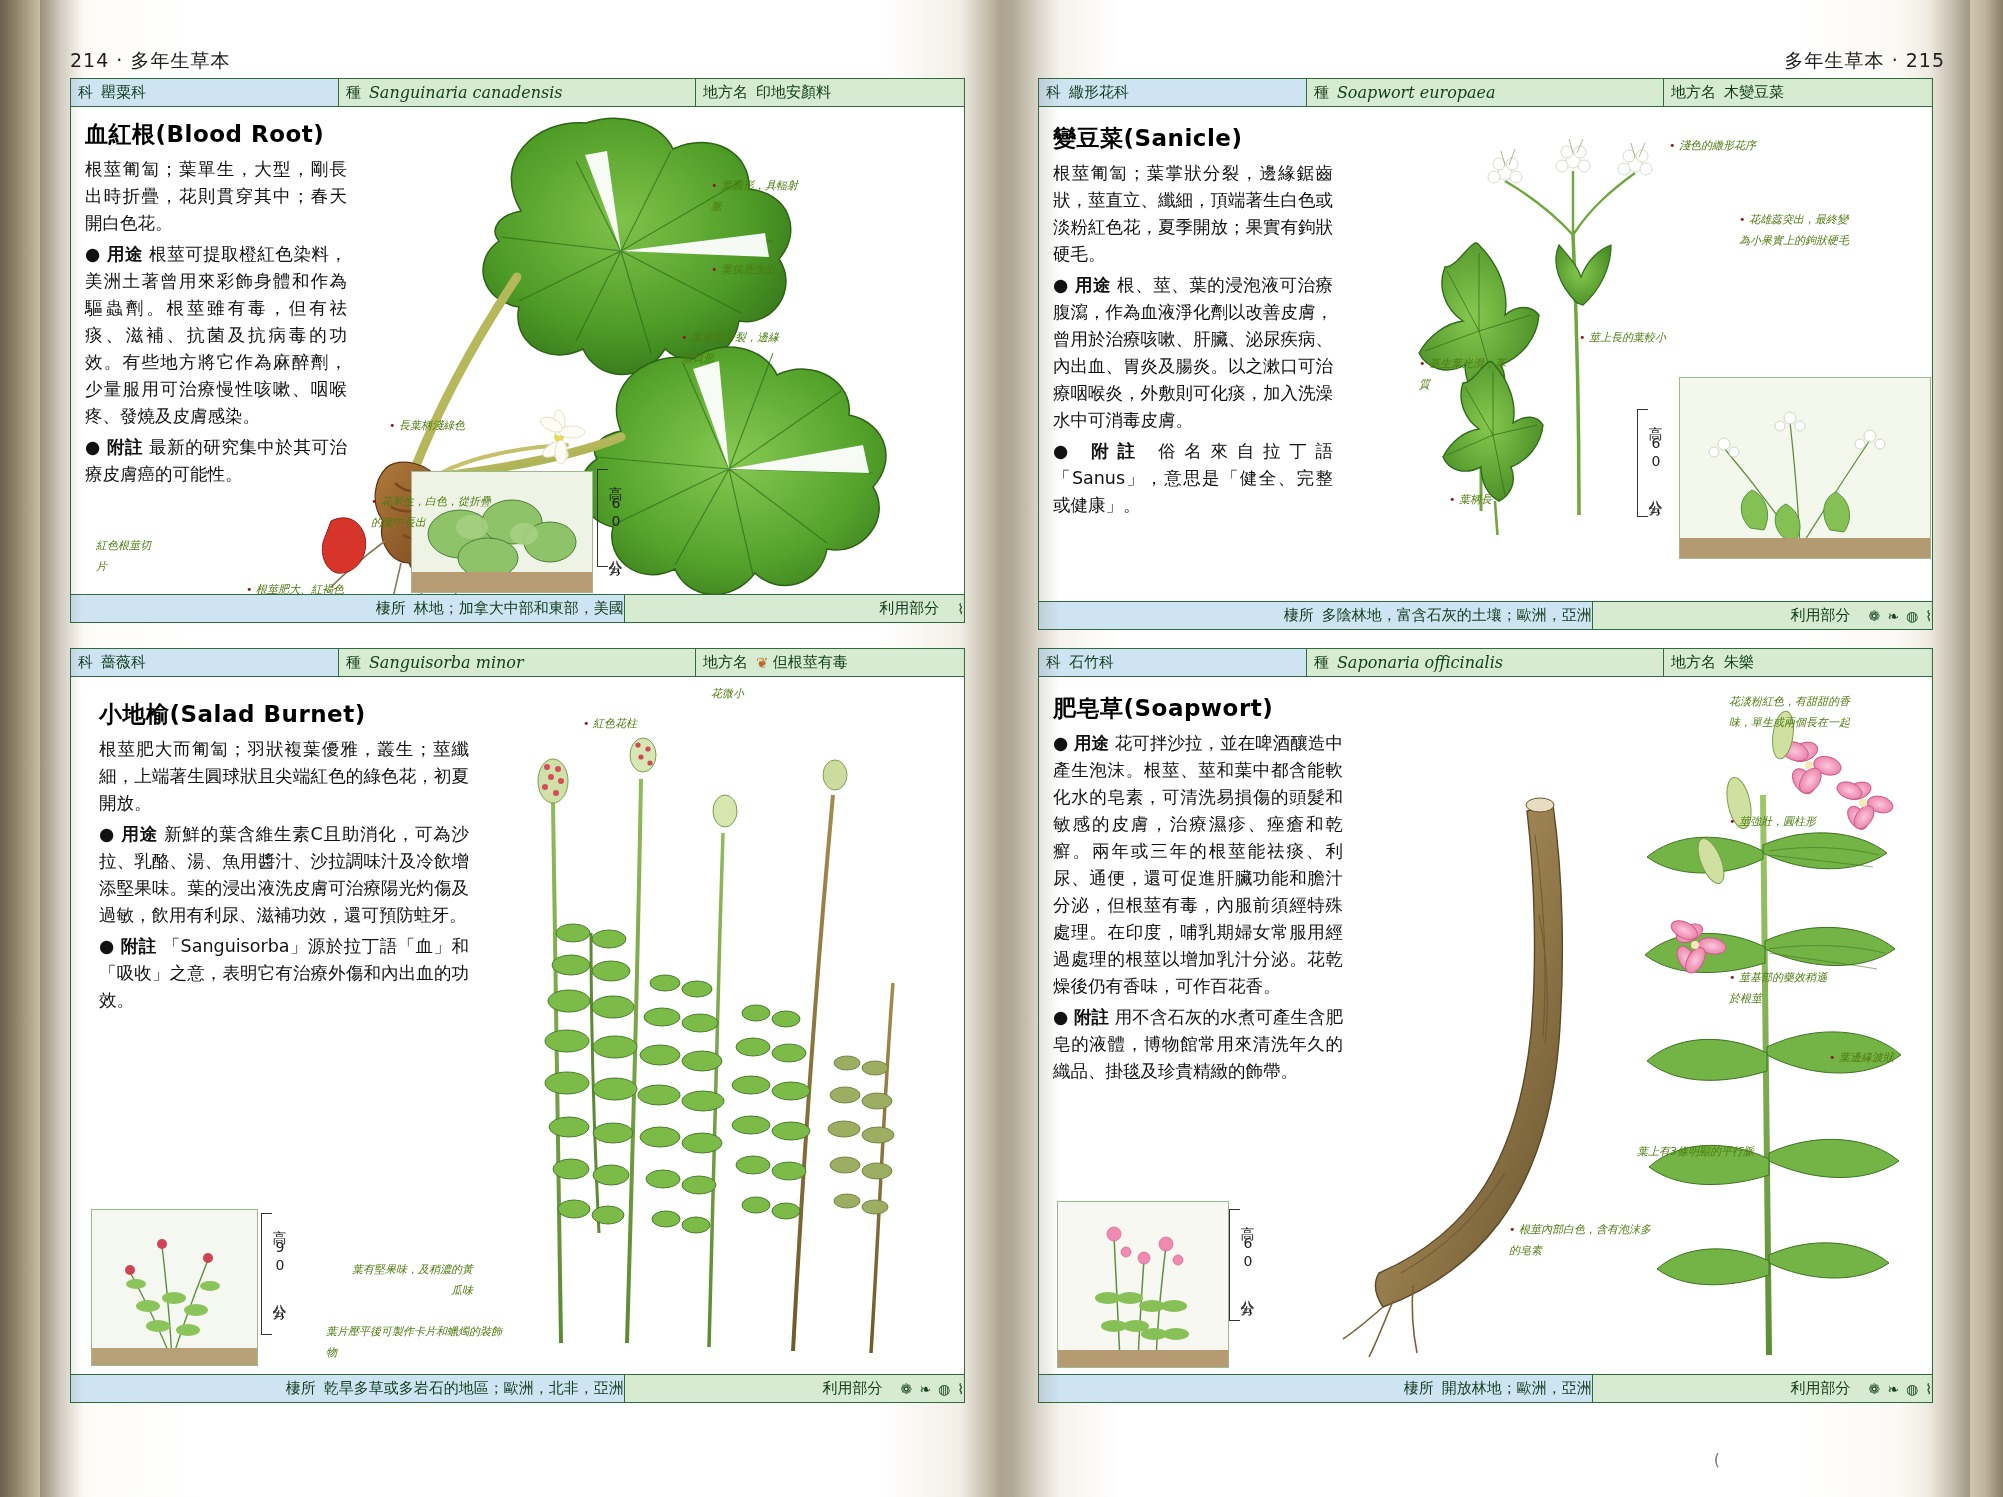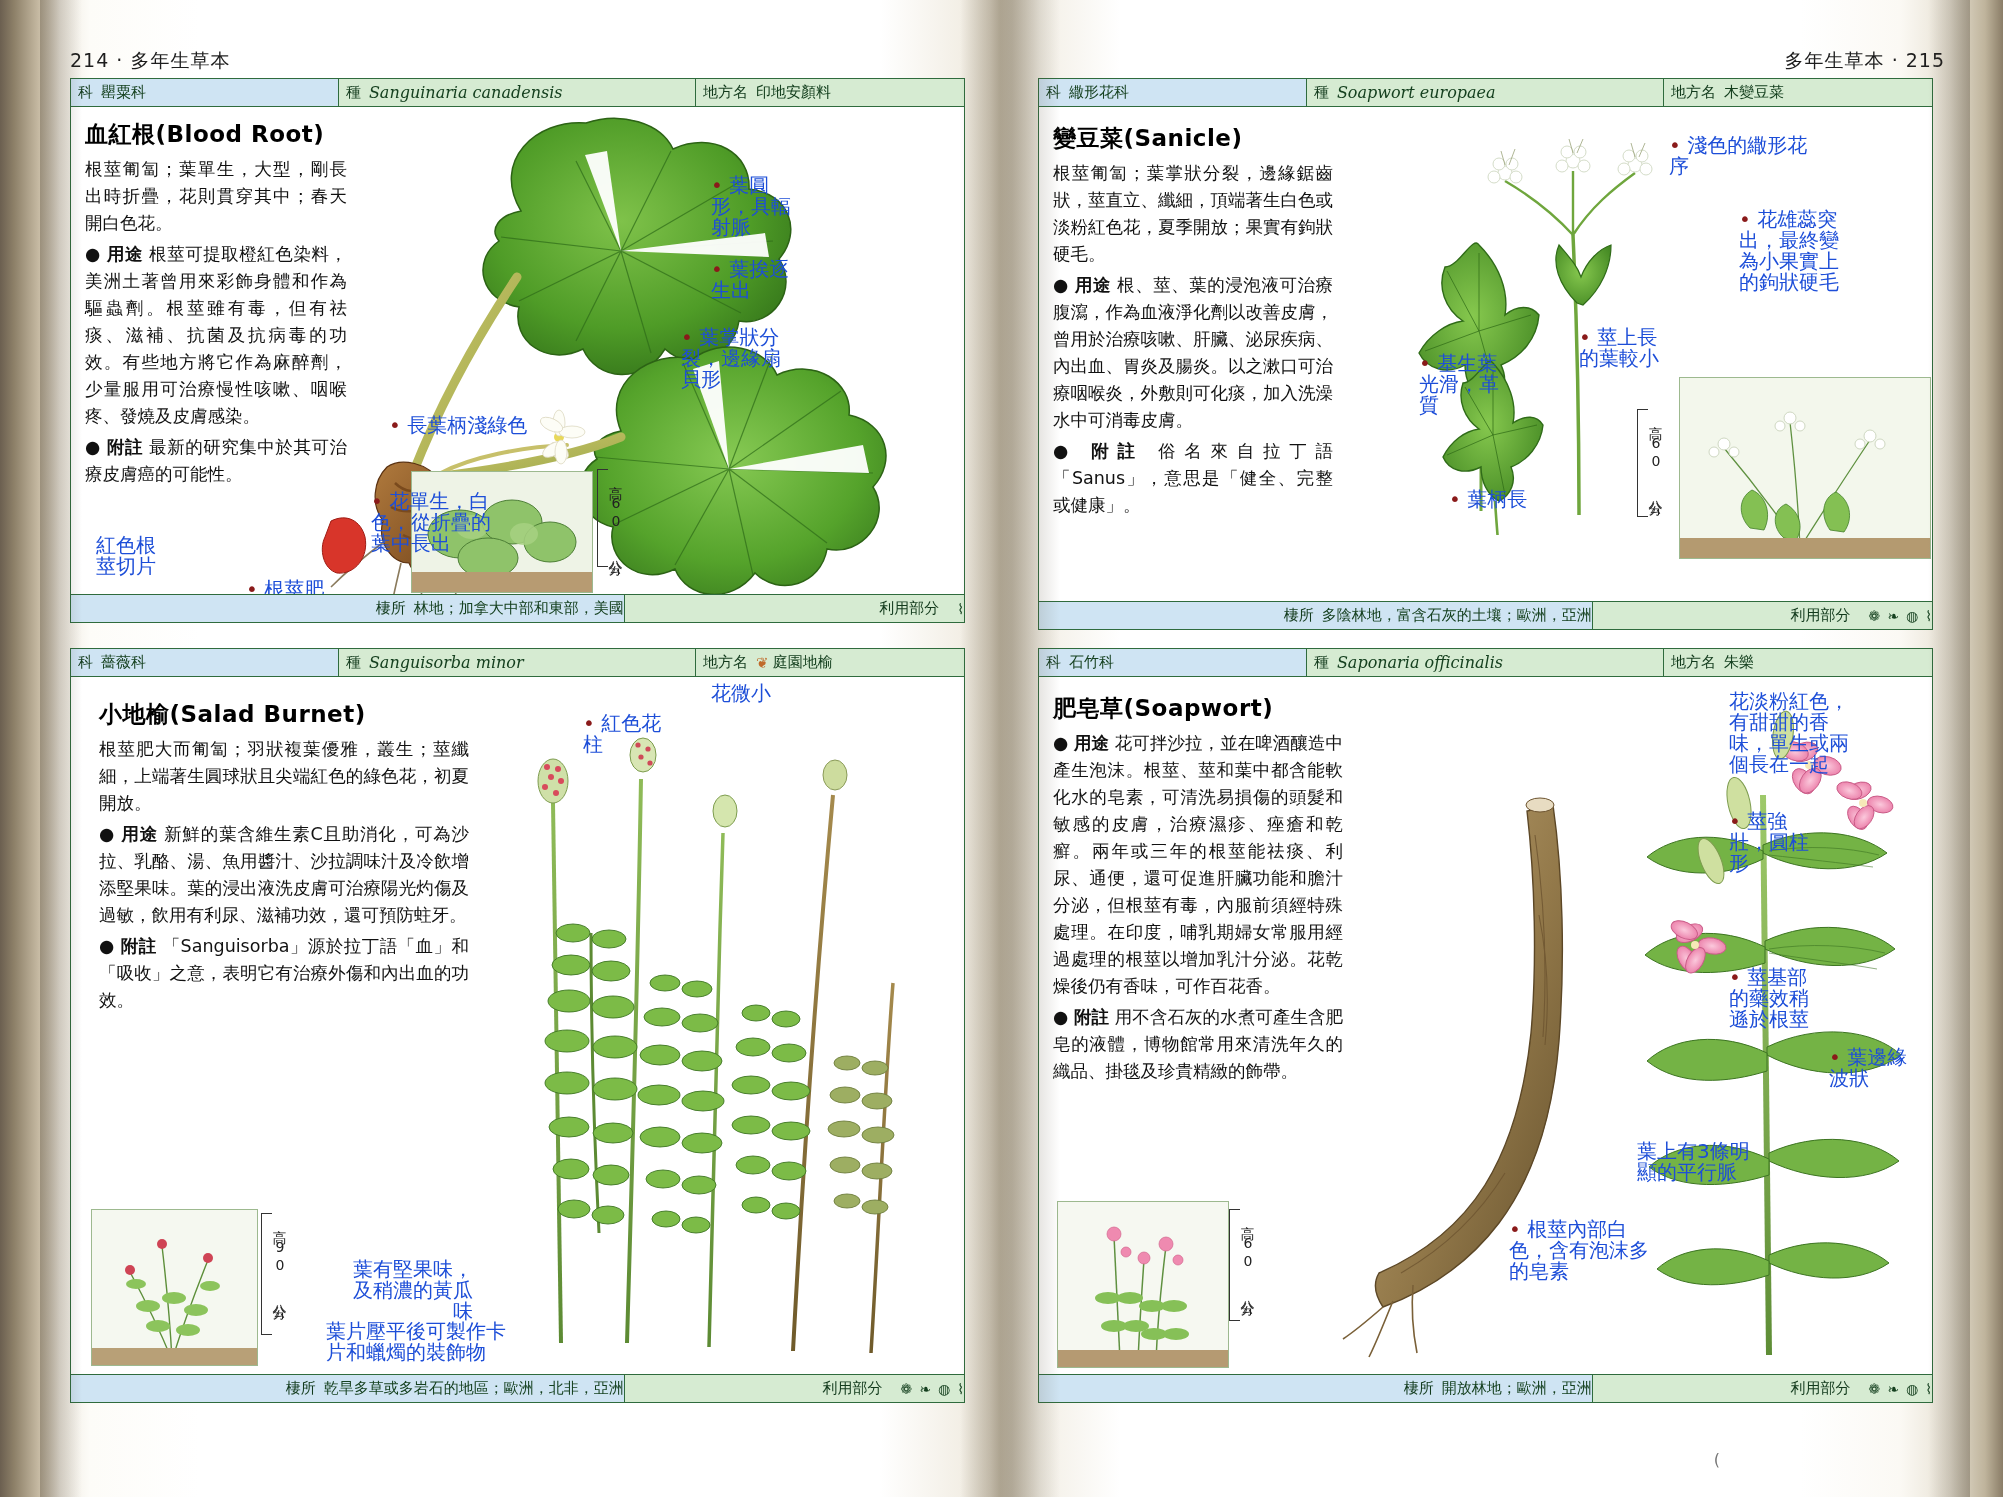"淺色的繖形花序" .anno { color: #1d4ed8 -> #4d7c0f; font-size: 20px -> 11px; font-style: none -> italic }
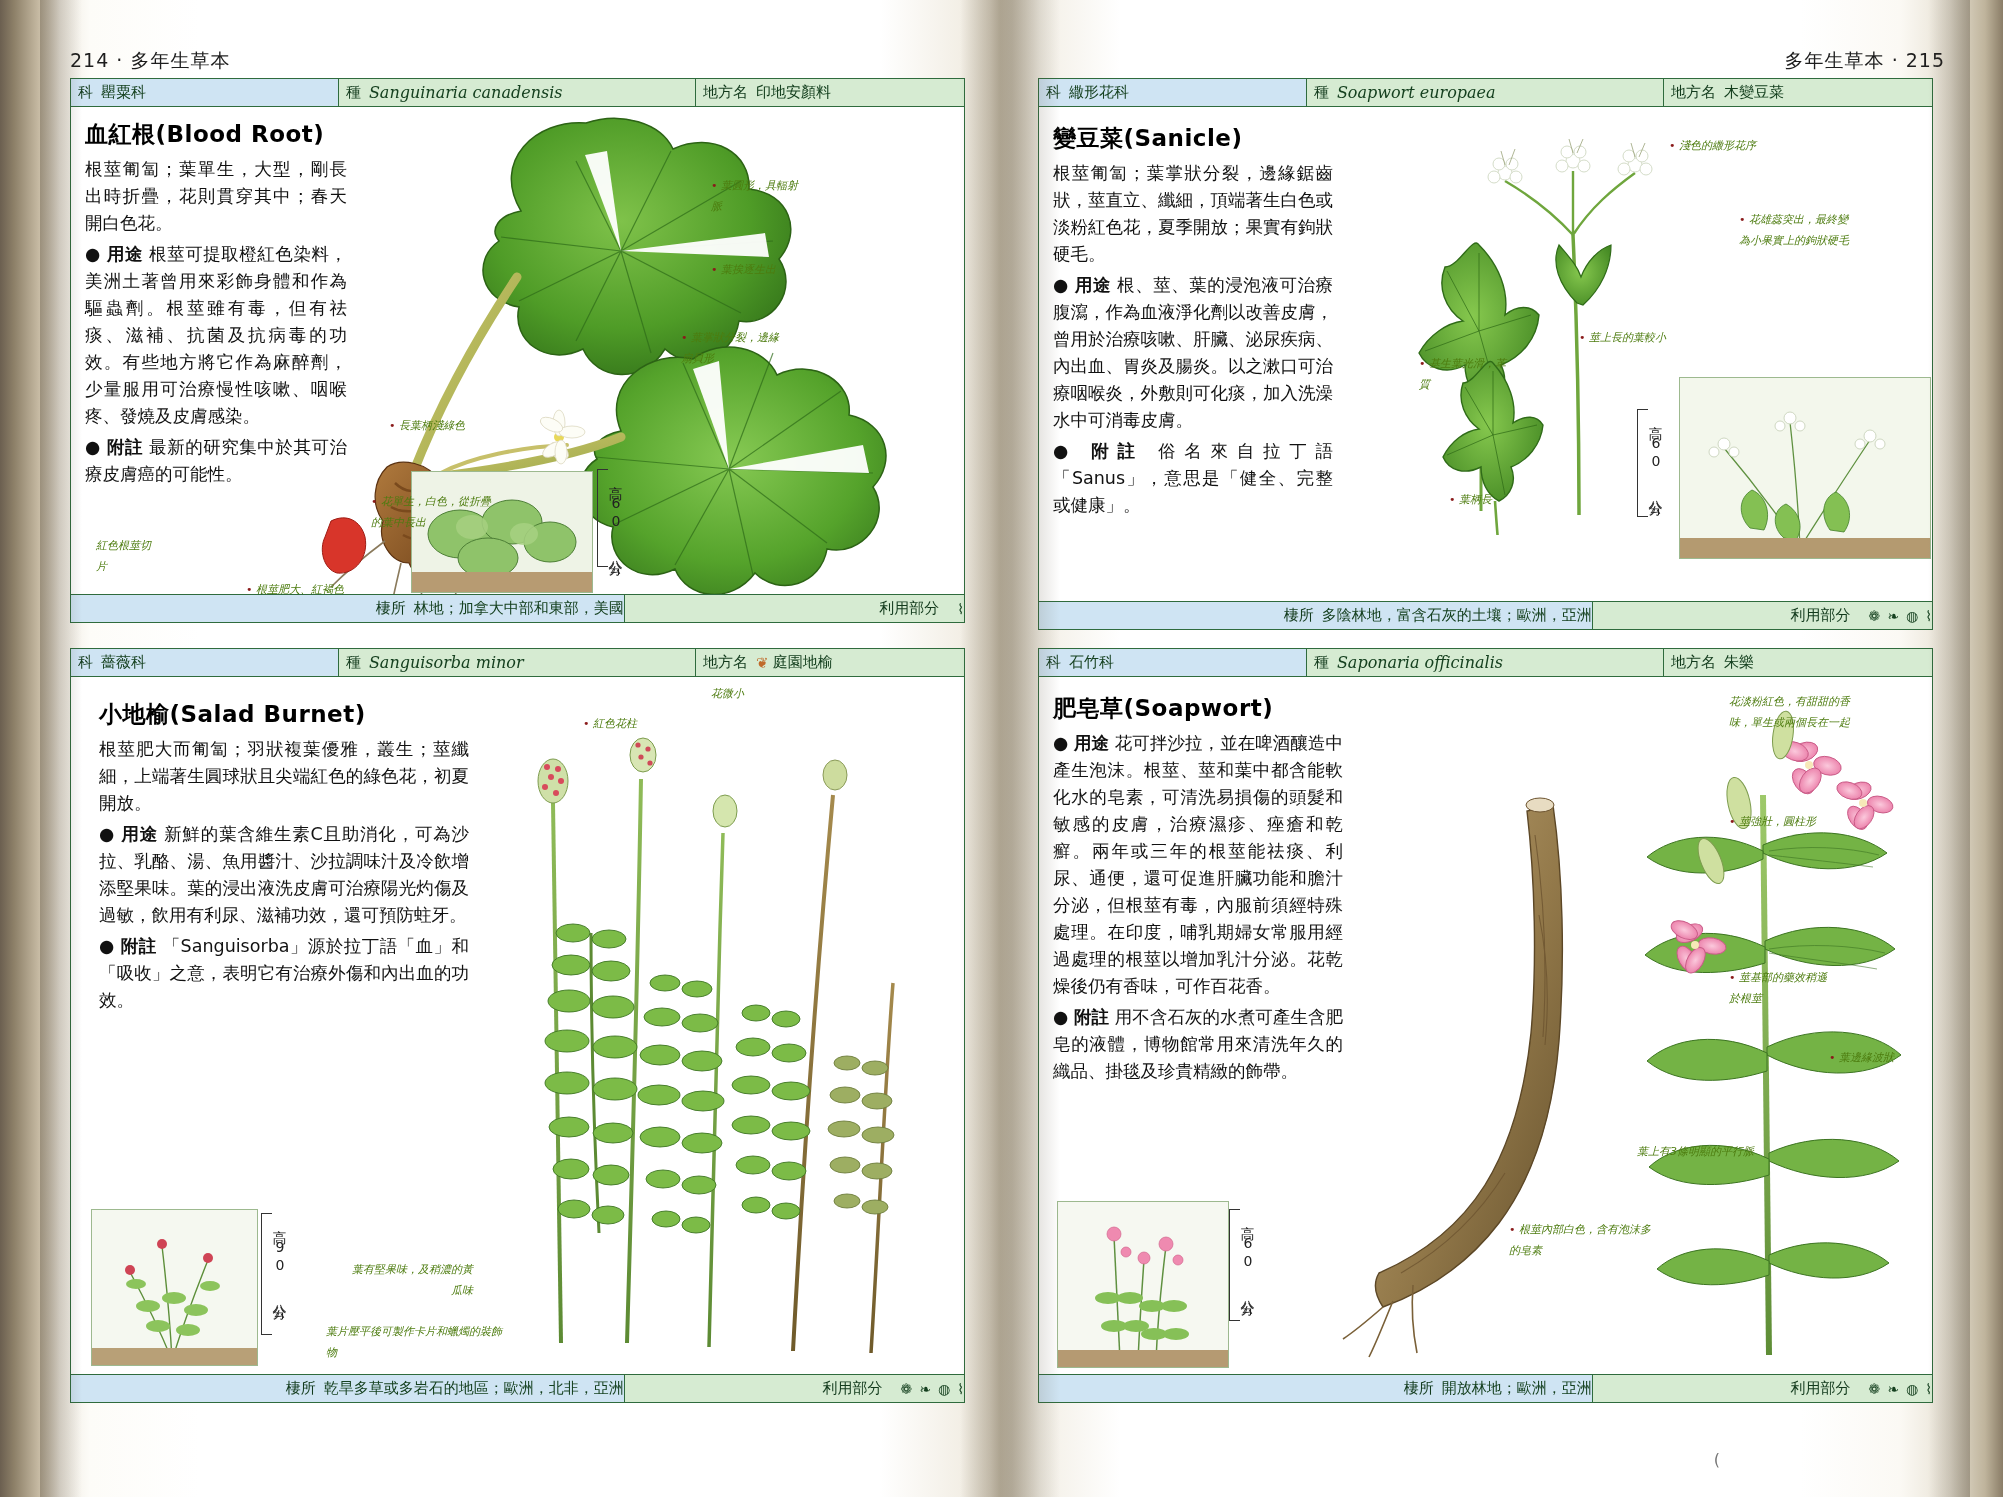"庭園地榆" span { text: 庭園地榆 -> 但根莖有毒 }
